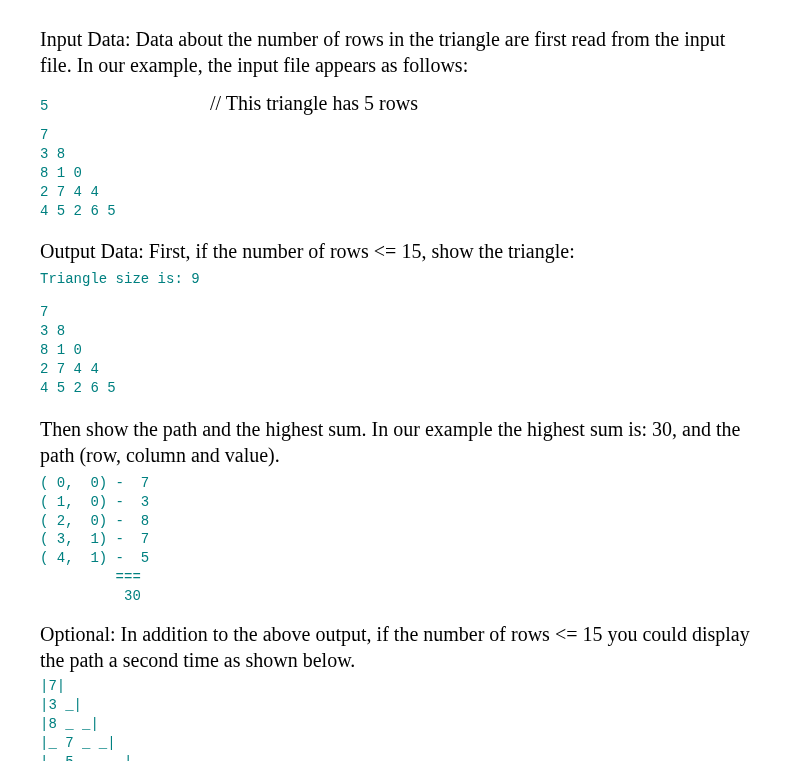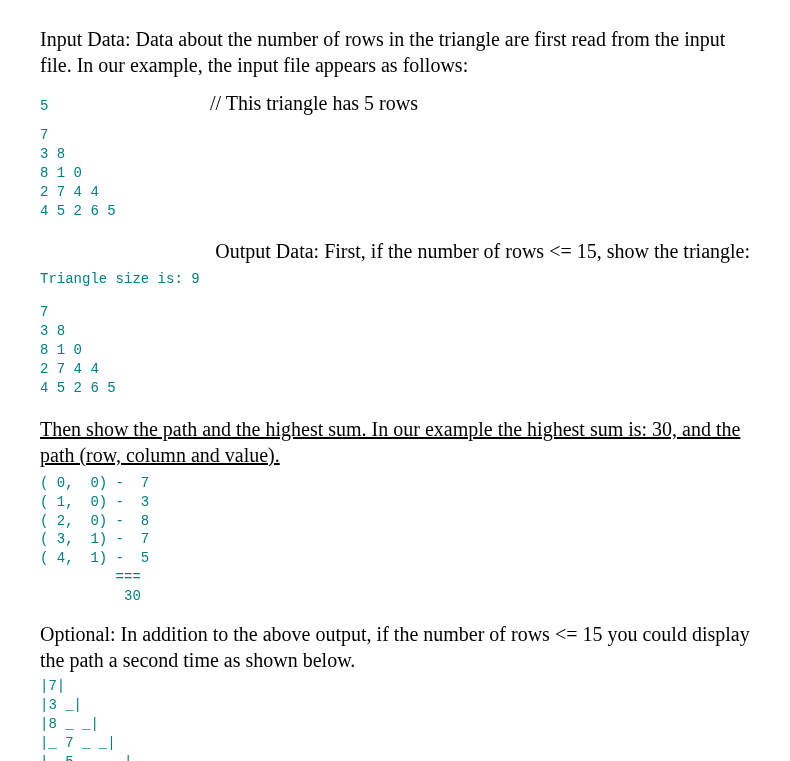"Output Data: First, if the" p.prose { text-align: right -> none }
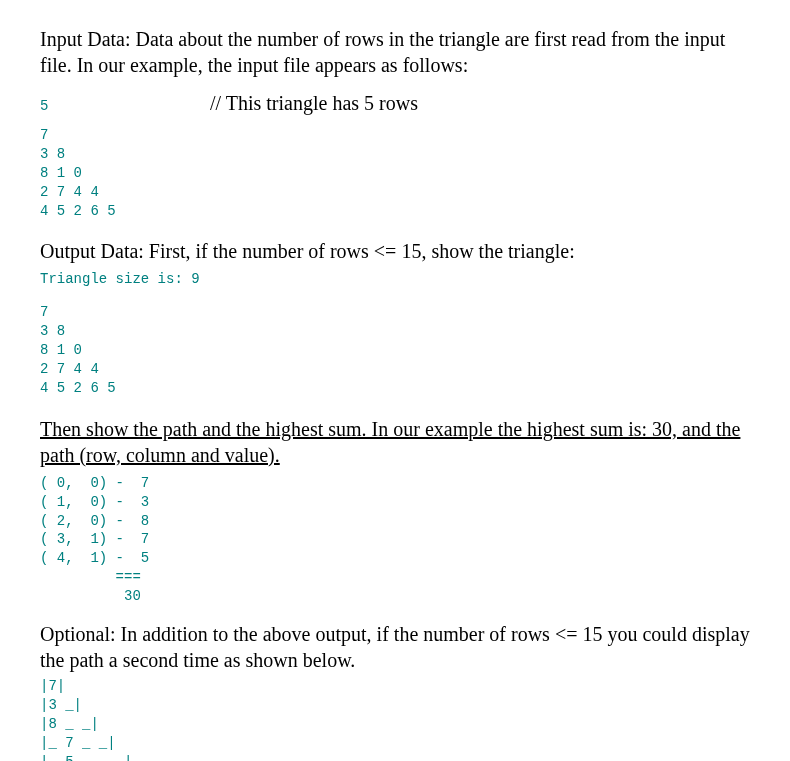"Then show the path and" p.prose { text-decoration: underline -> none }
